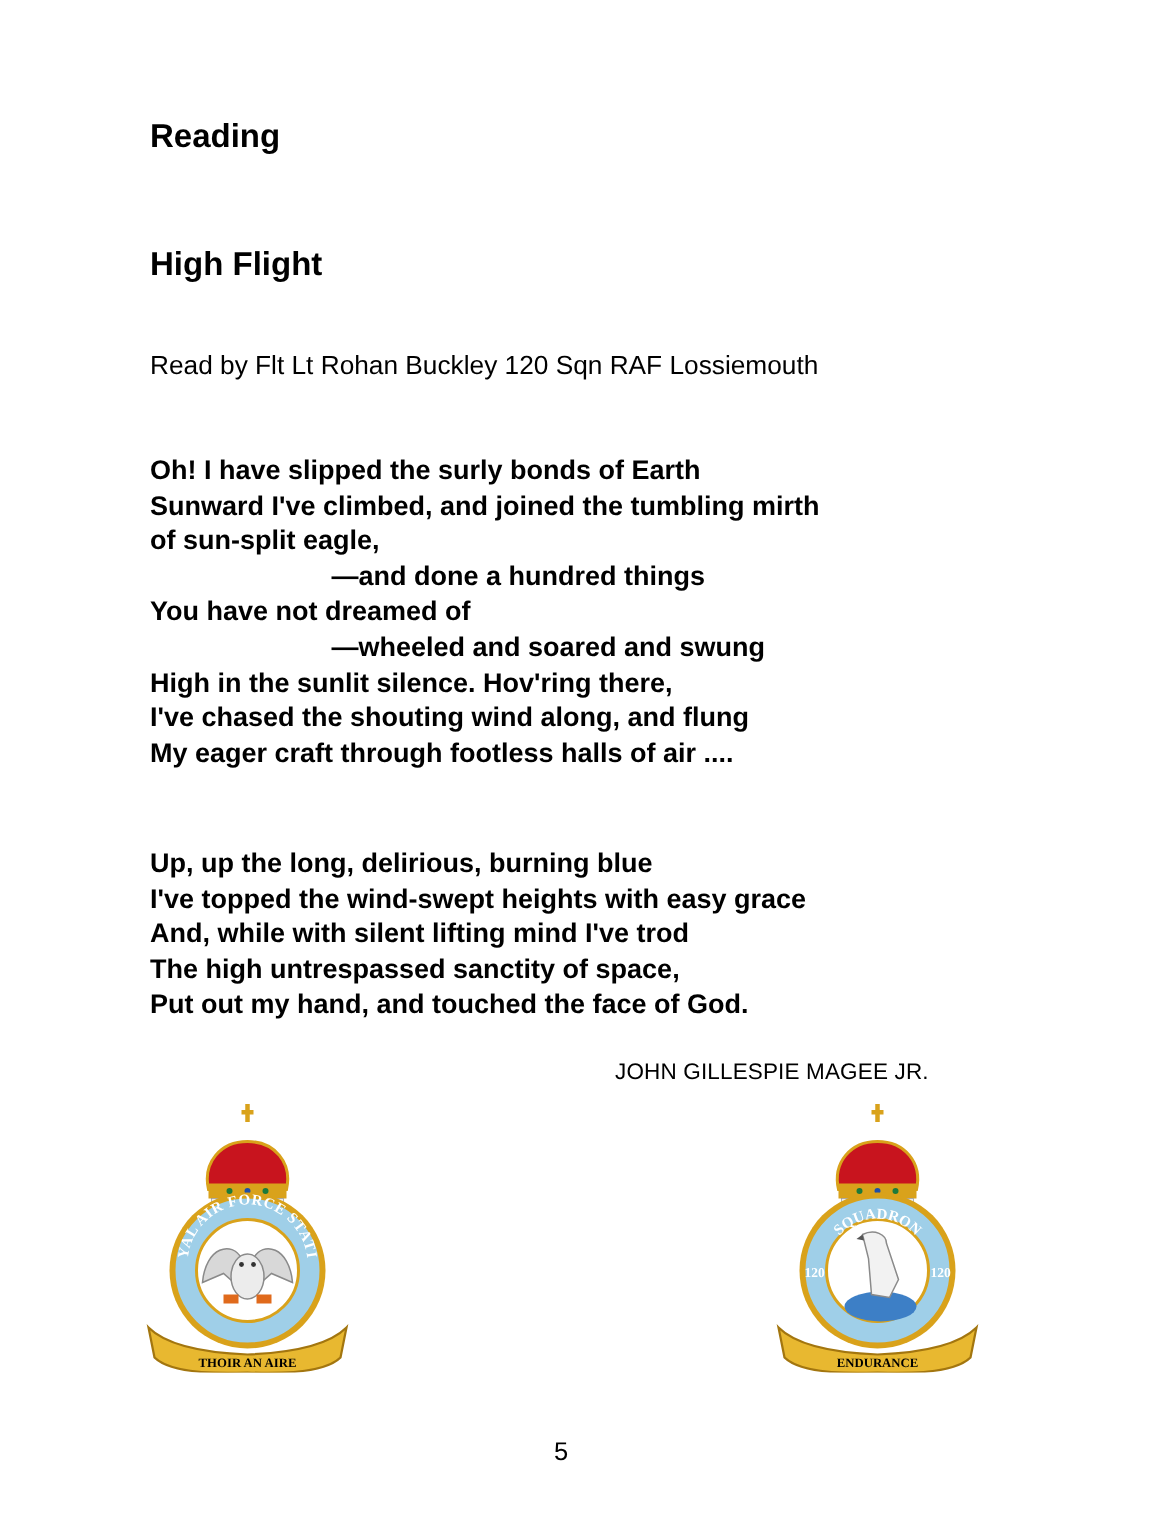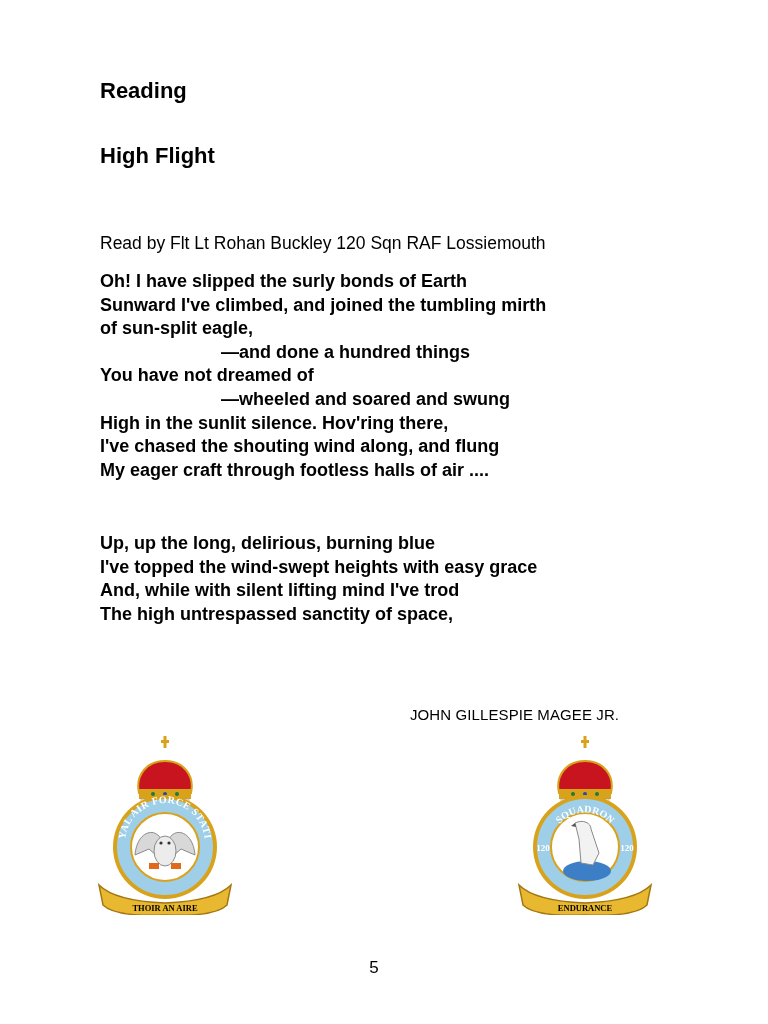"High Flight" #heading-title { top: 143px -> 163px }
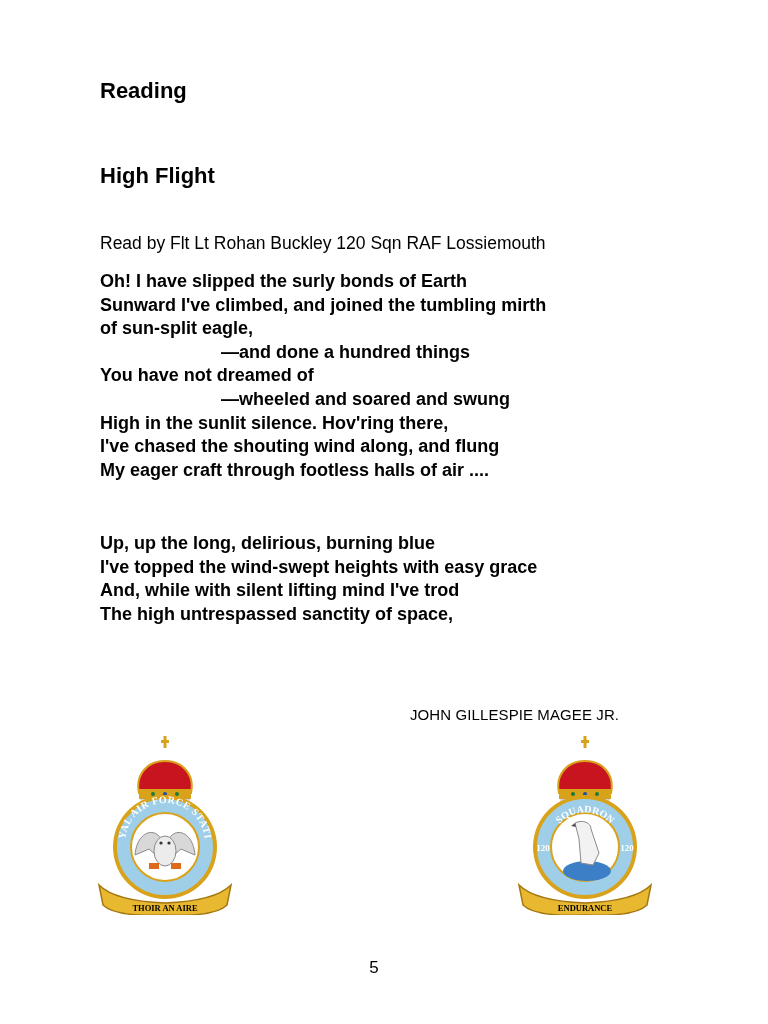"Oh! I have slipped the" .poem { margin-top: none -> 32px }
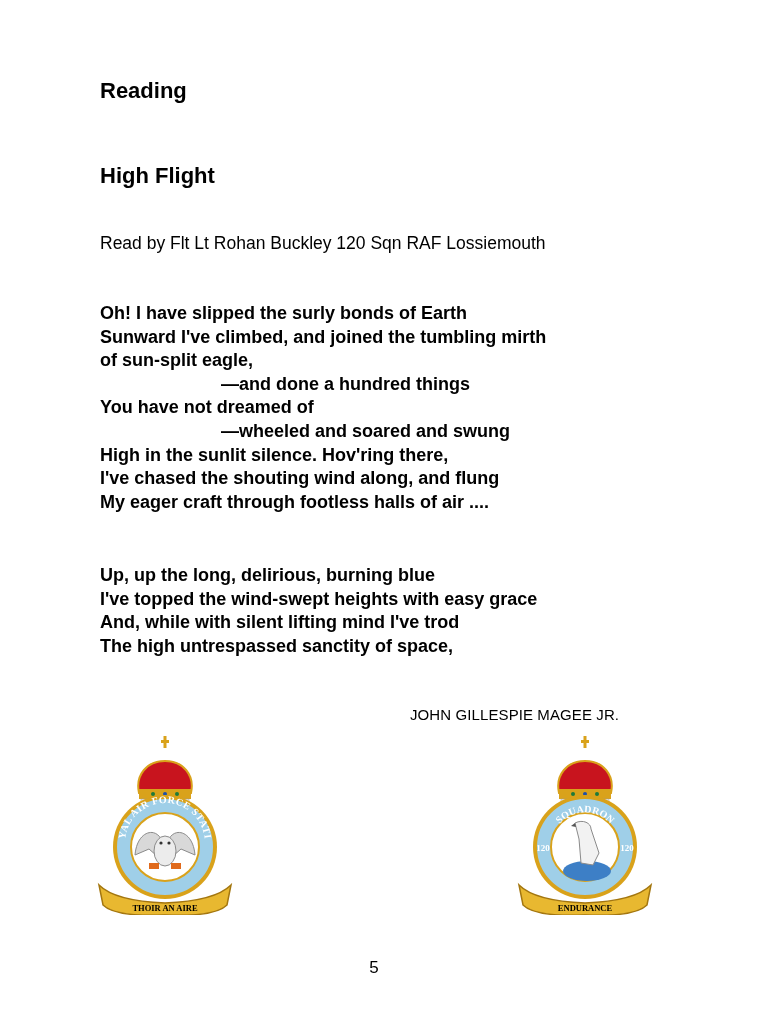"Put out my hand, and" span.line { html: none -> <span>Put out my hand, and touched the face of God.</span> }
